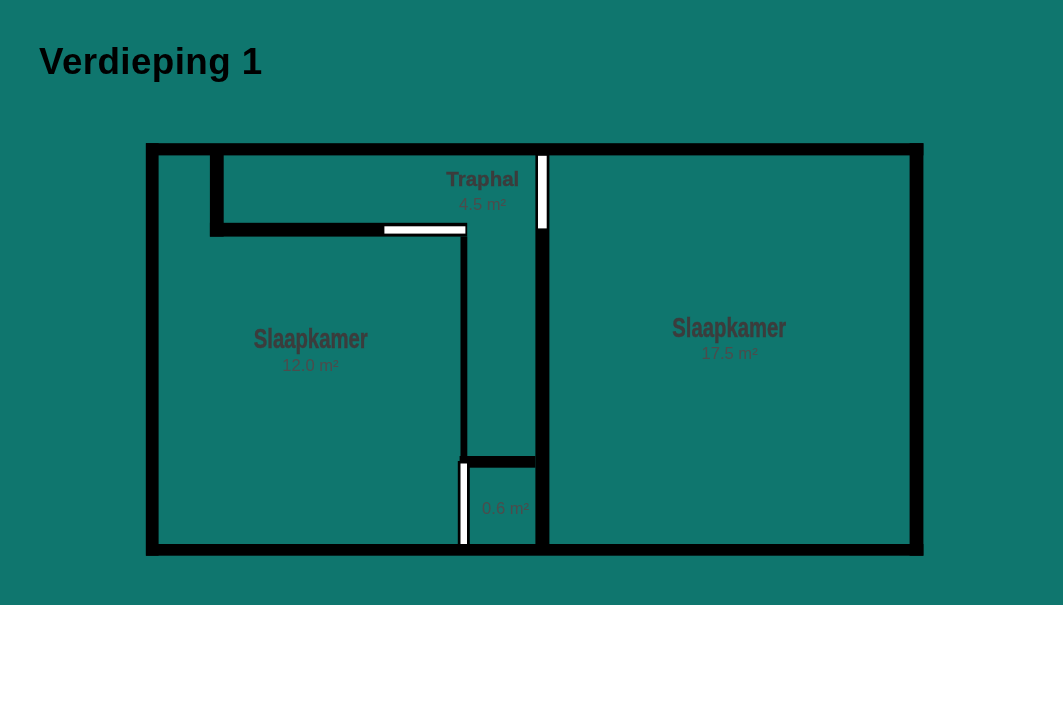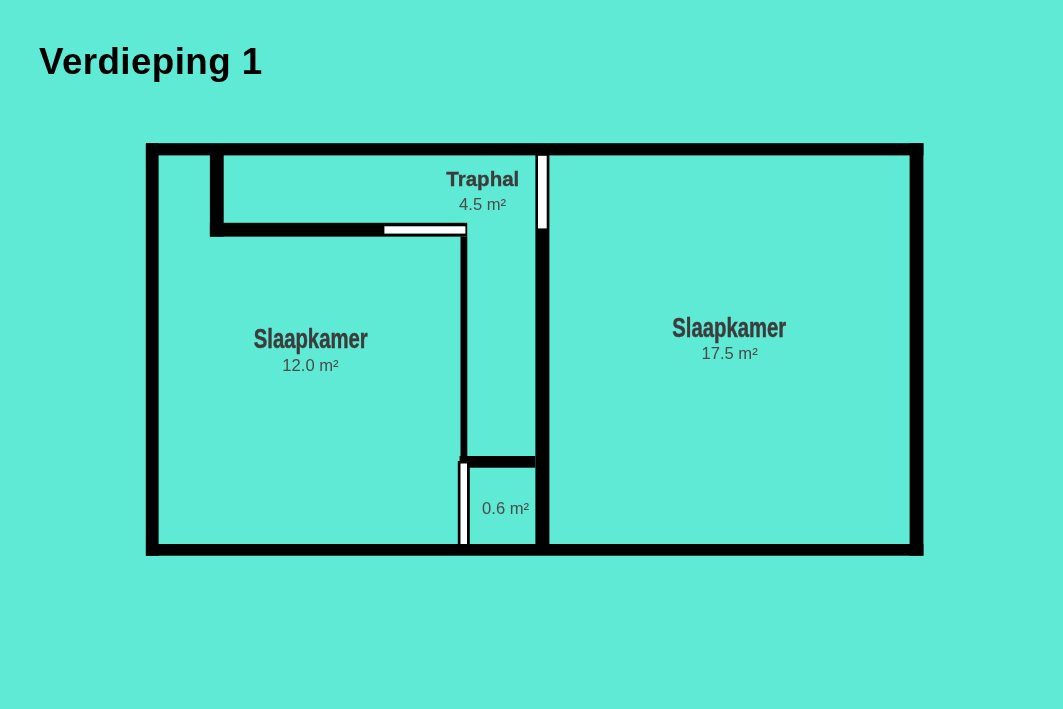"Verdieping 1" .page { background: #5eead4 -> #0f766e; height: 709px -> 605px }
